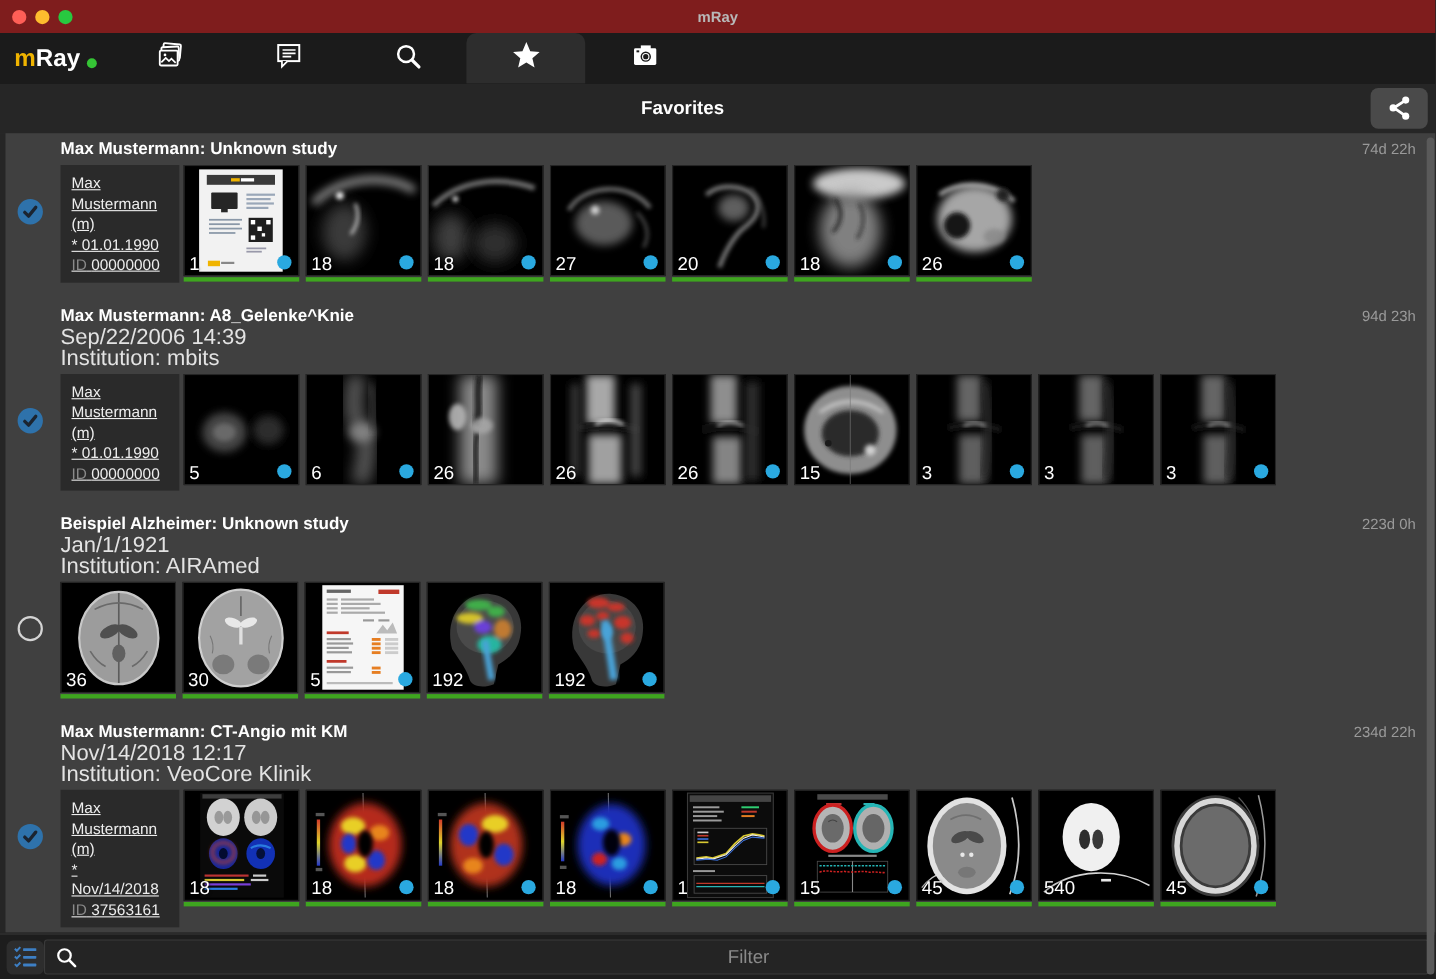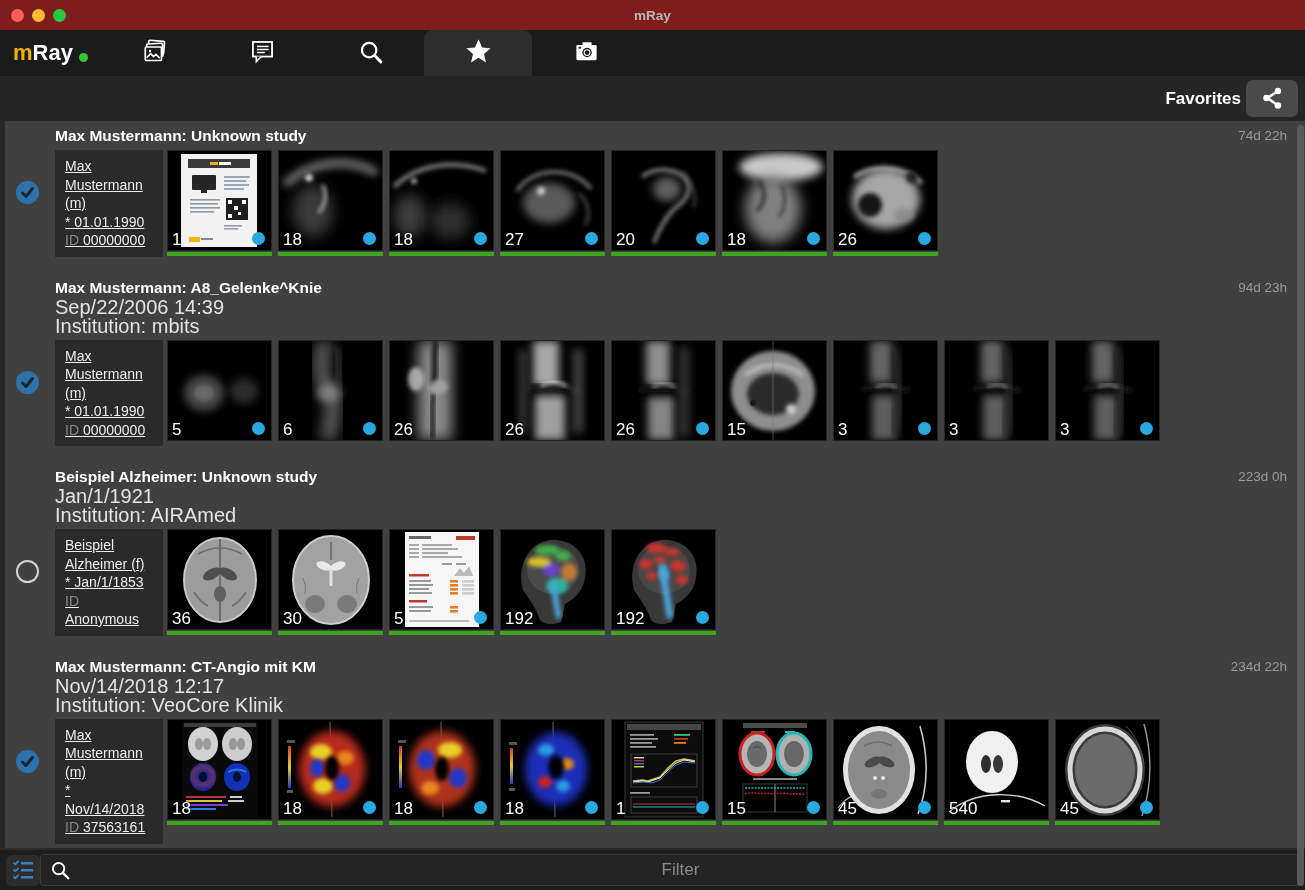"Favorites" .header-title { text-align: right -> center }
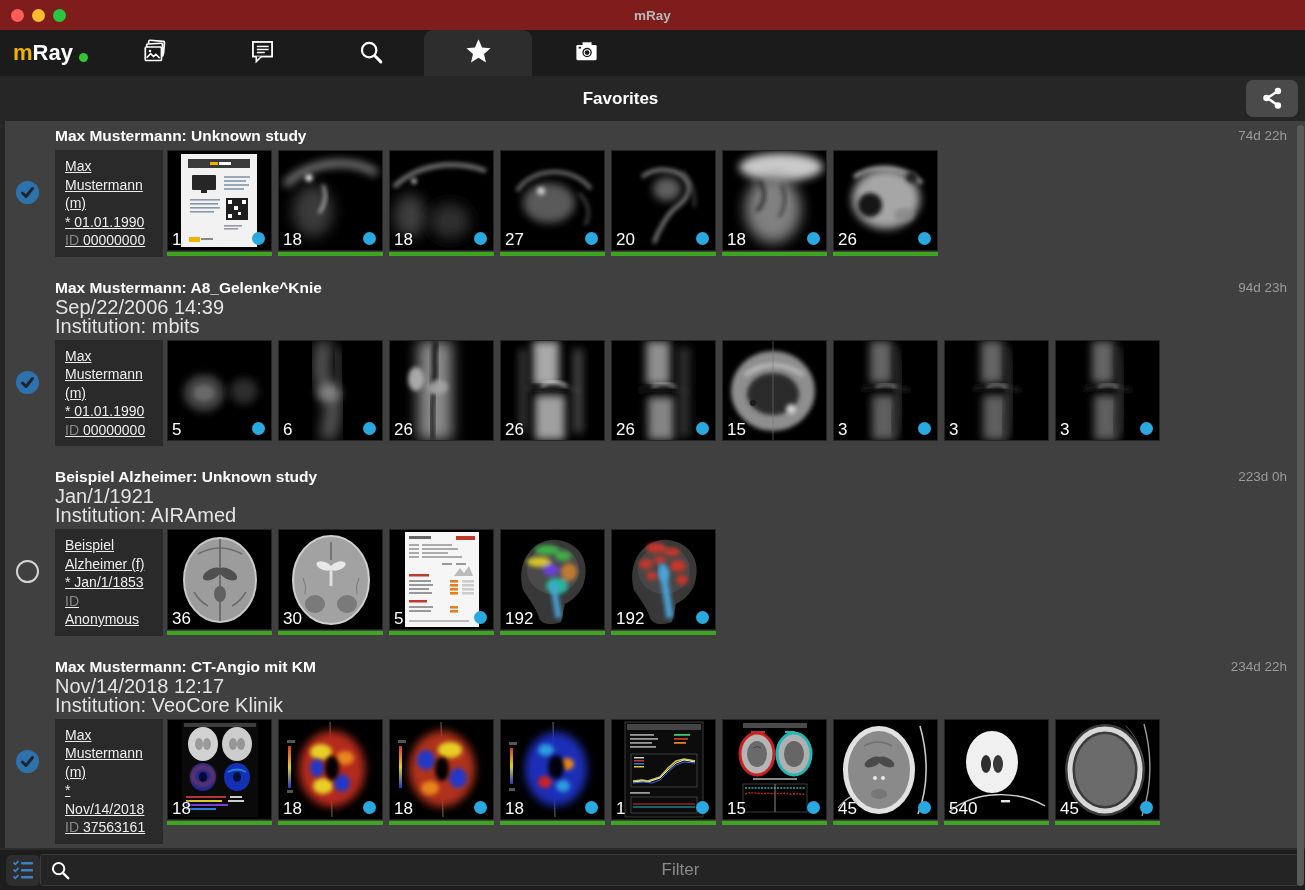"Beispiel Alzheimer (f)" div.patient-card { html: <div><span>Beispiel Alzheimer (f)</span><br><span>* Jan/1/1853</span><br><span>ID</span> <span>Anonymous</span></div> -> none }
